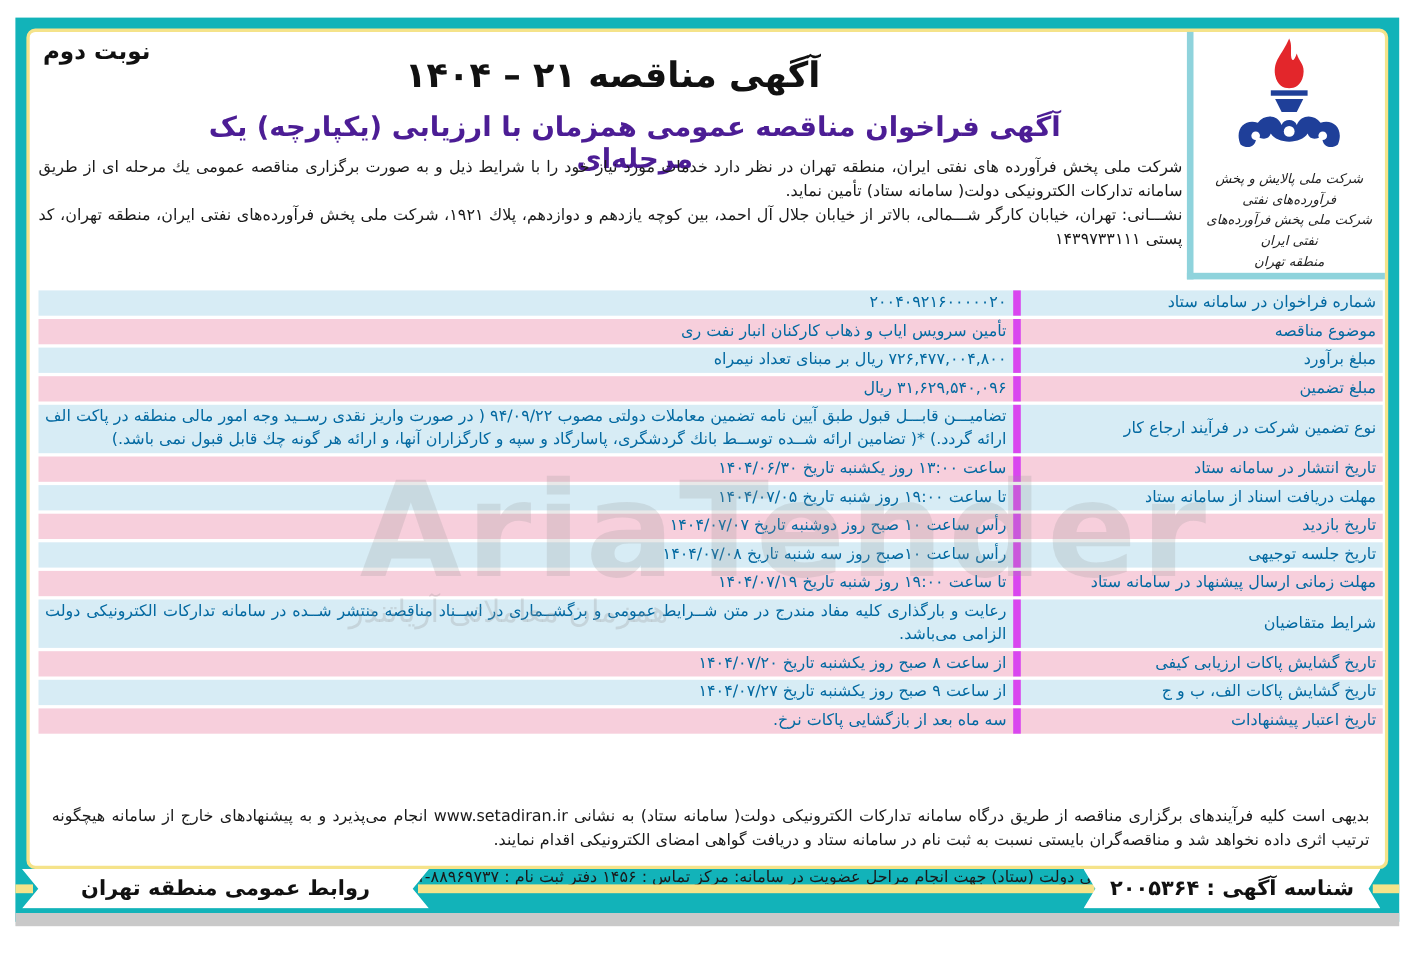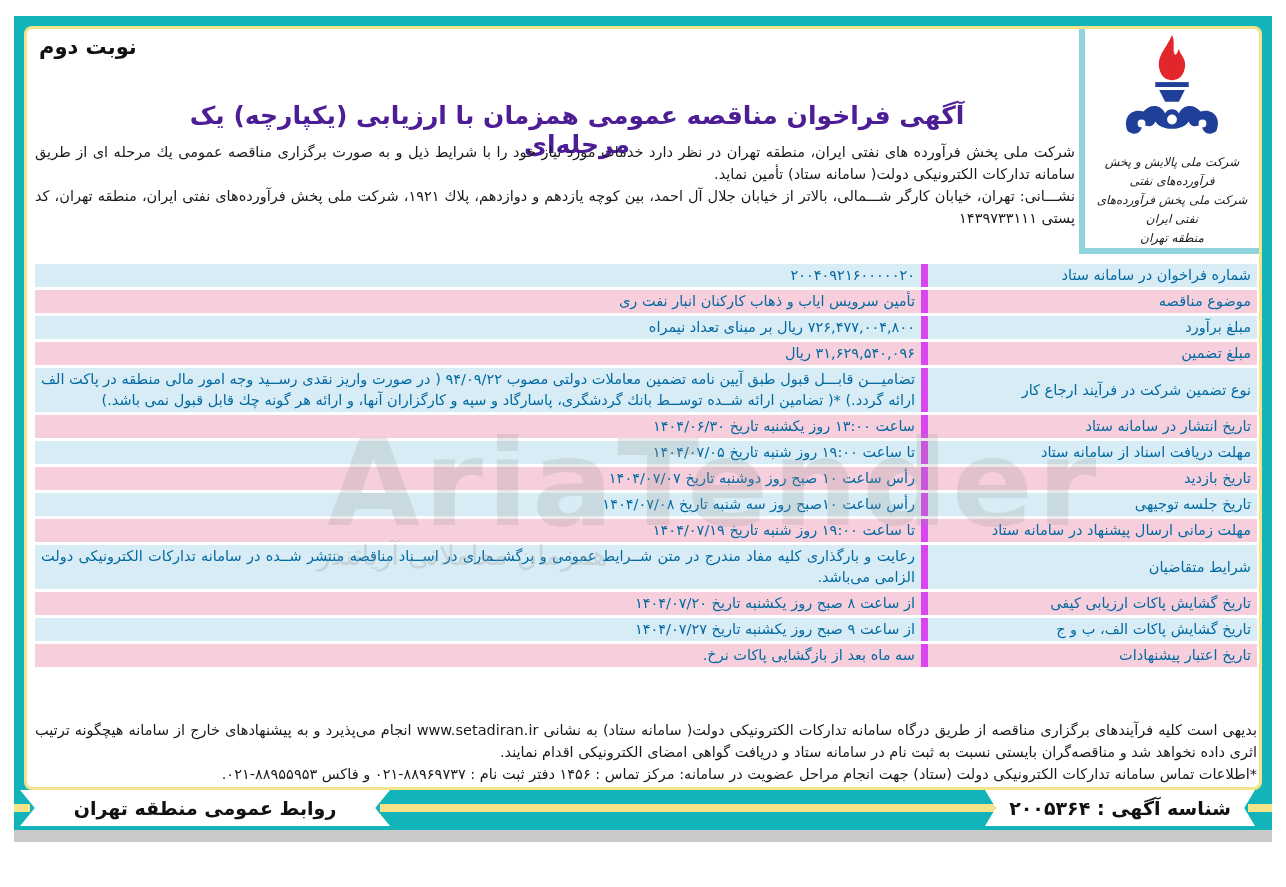"آگهی مناقصه ۲۱ – ۱۴۰۴" div.title { html: none -> <div>آگهی مناقصه ۲۱ – ۱۴۰۴</div> }
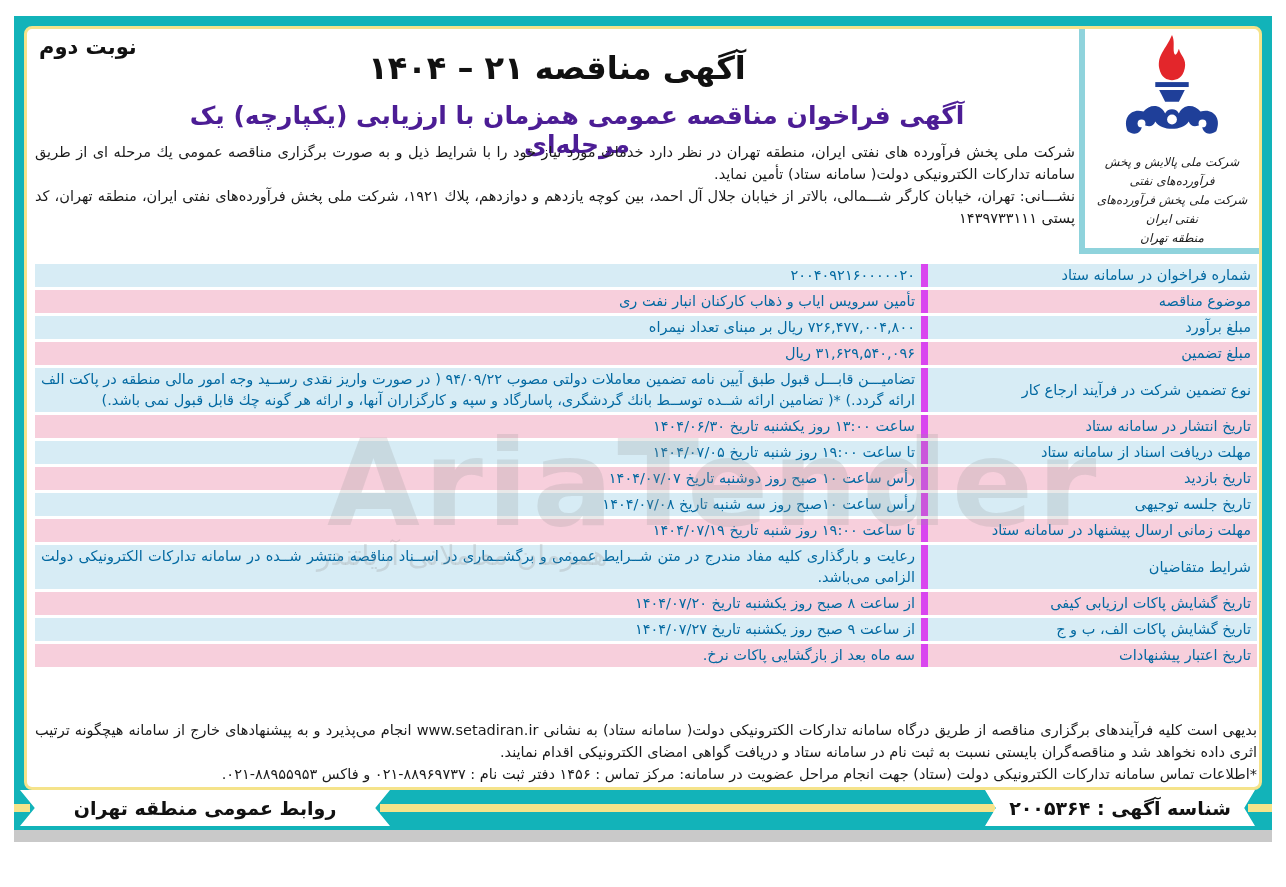"بدیهی است کلیه فرآیندهای برگزاری" .footer-text p { margin: 0 -> 12px }
